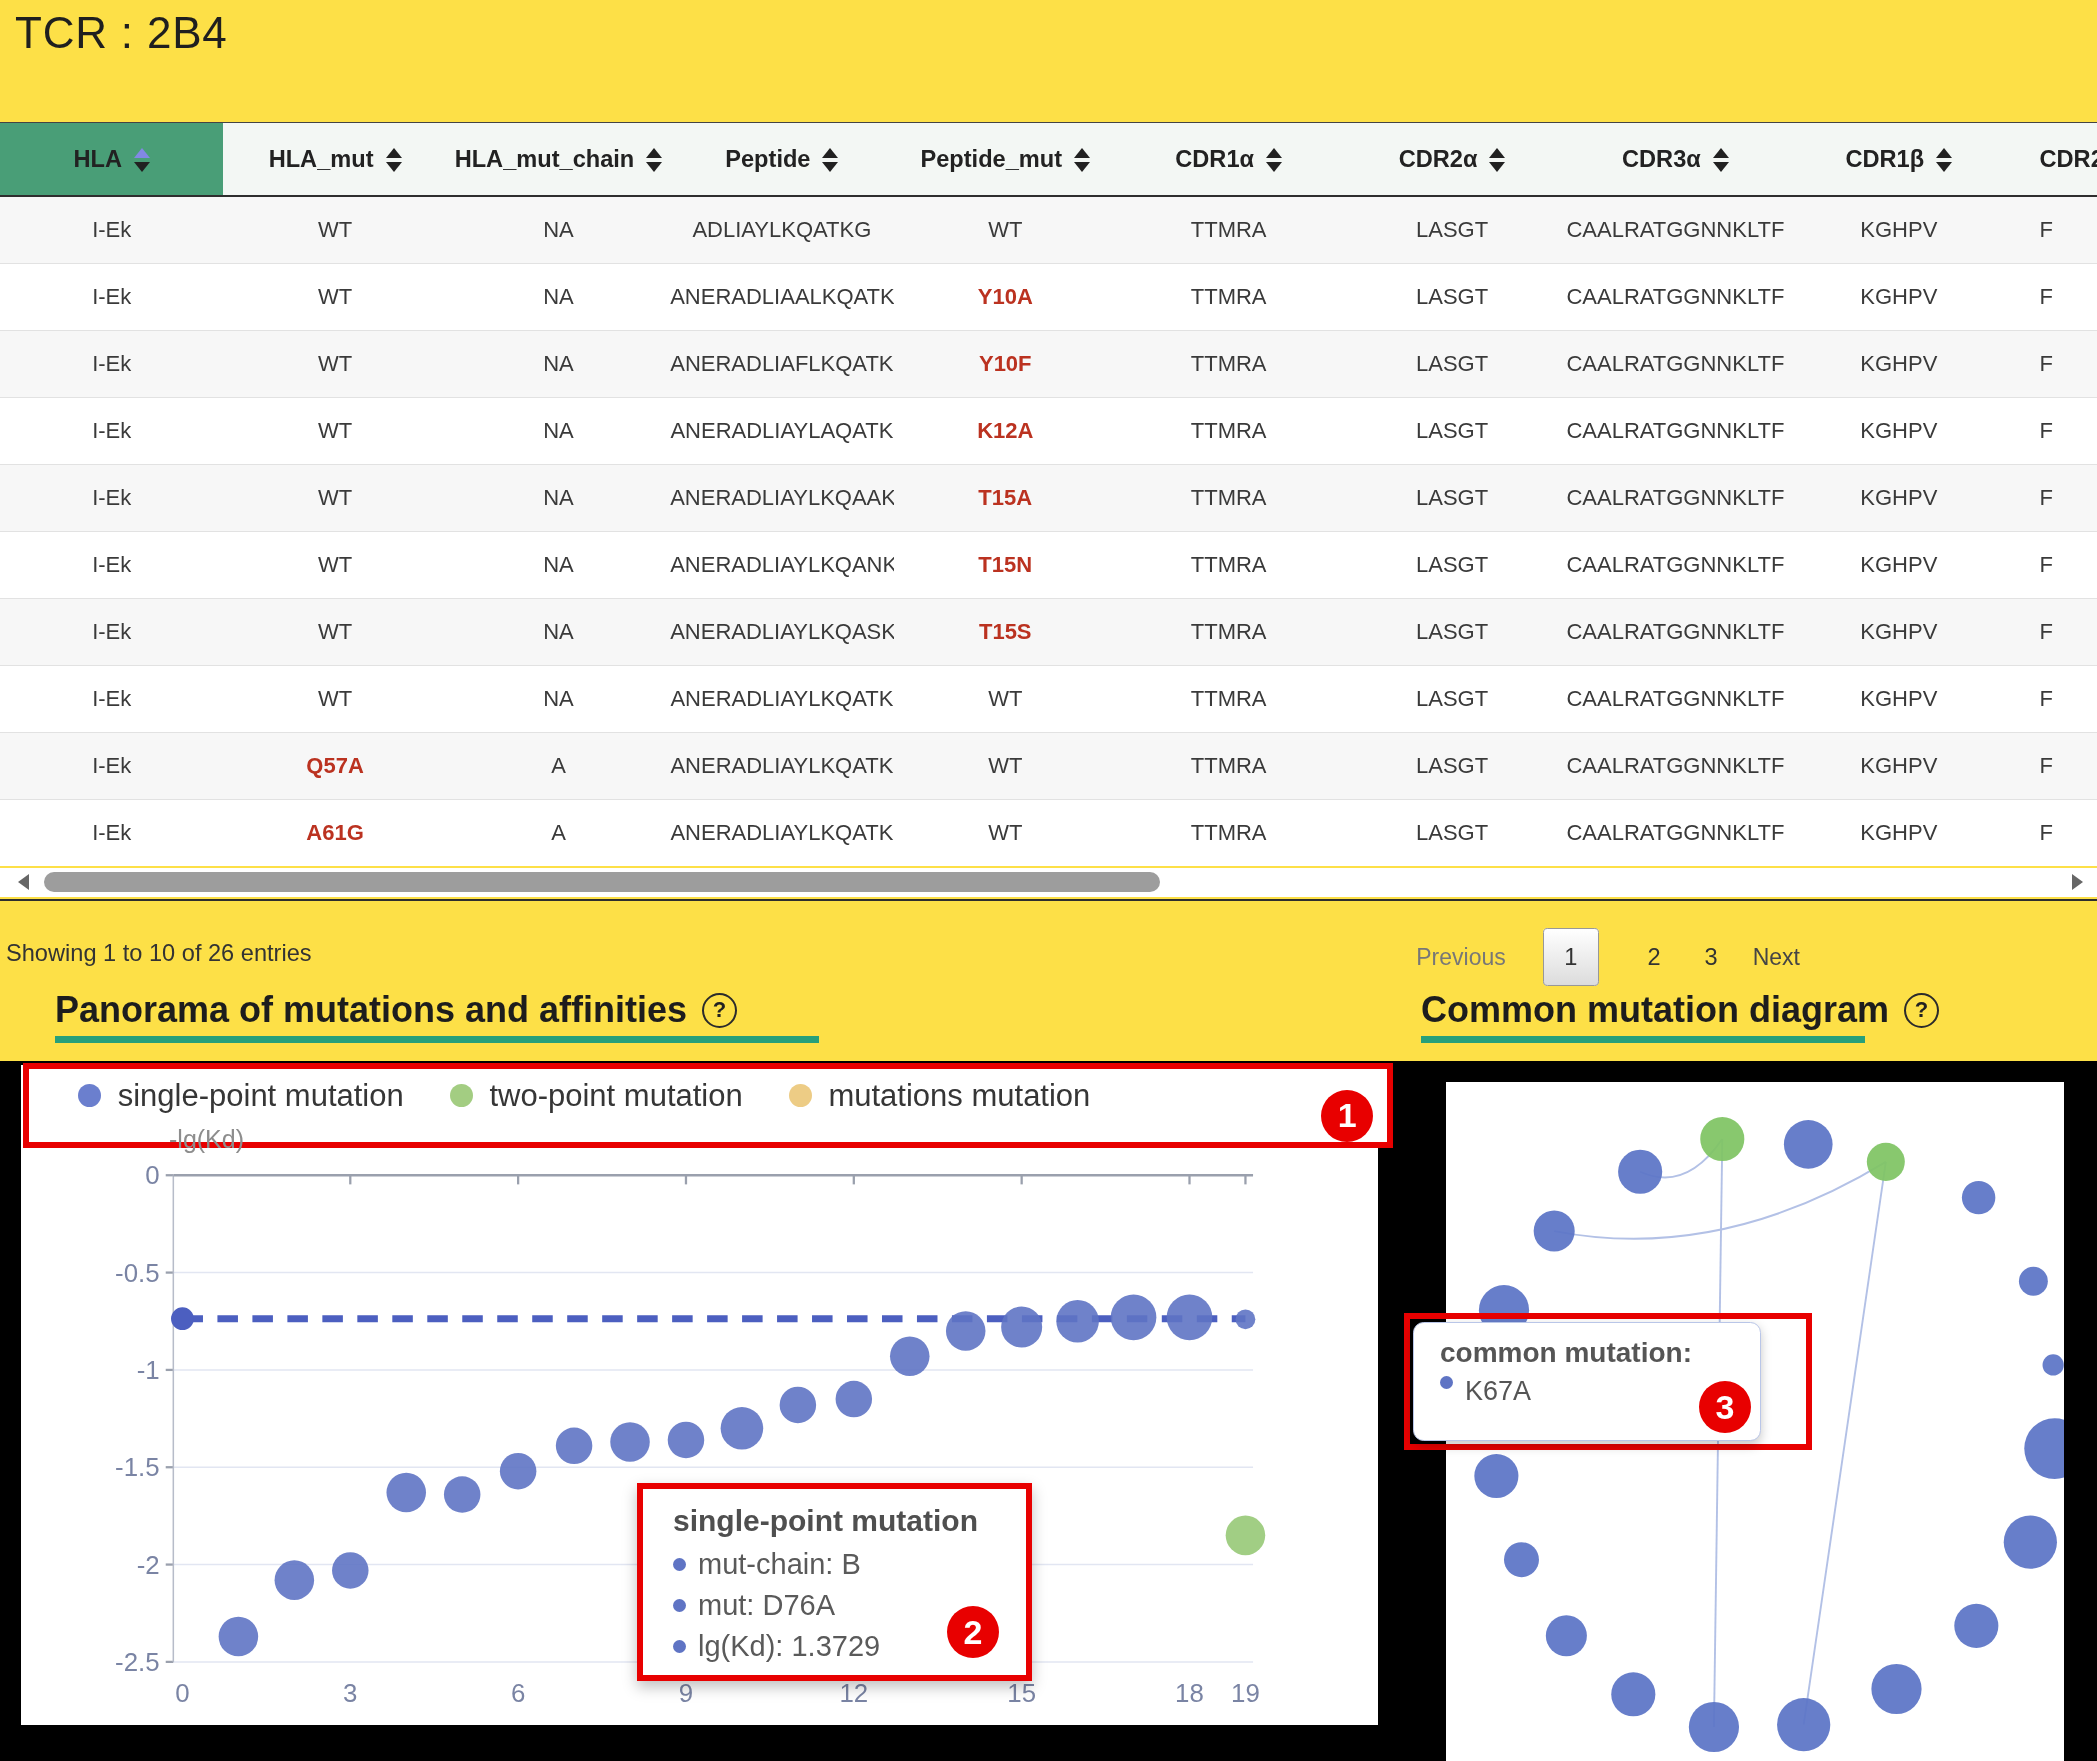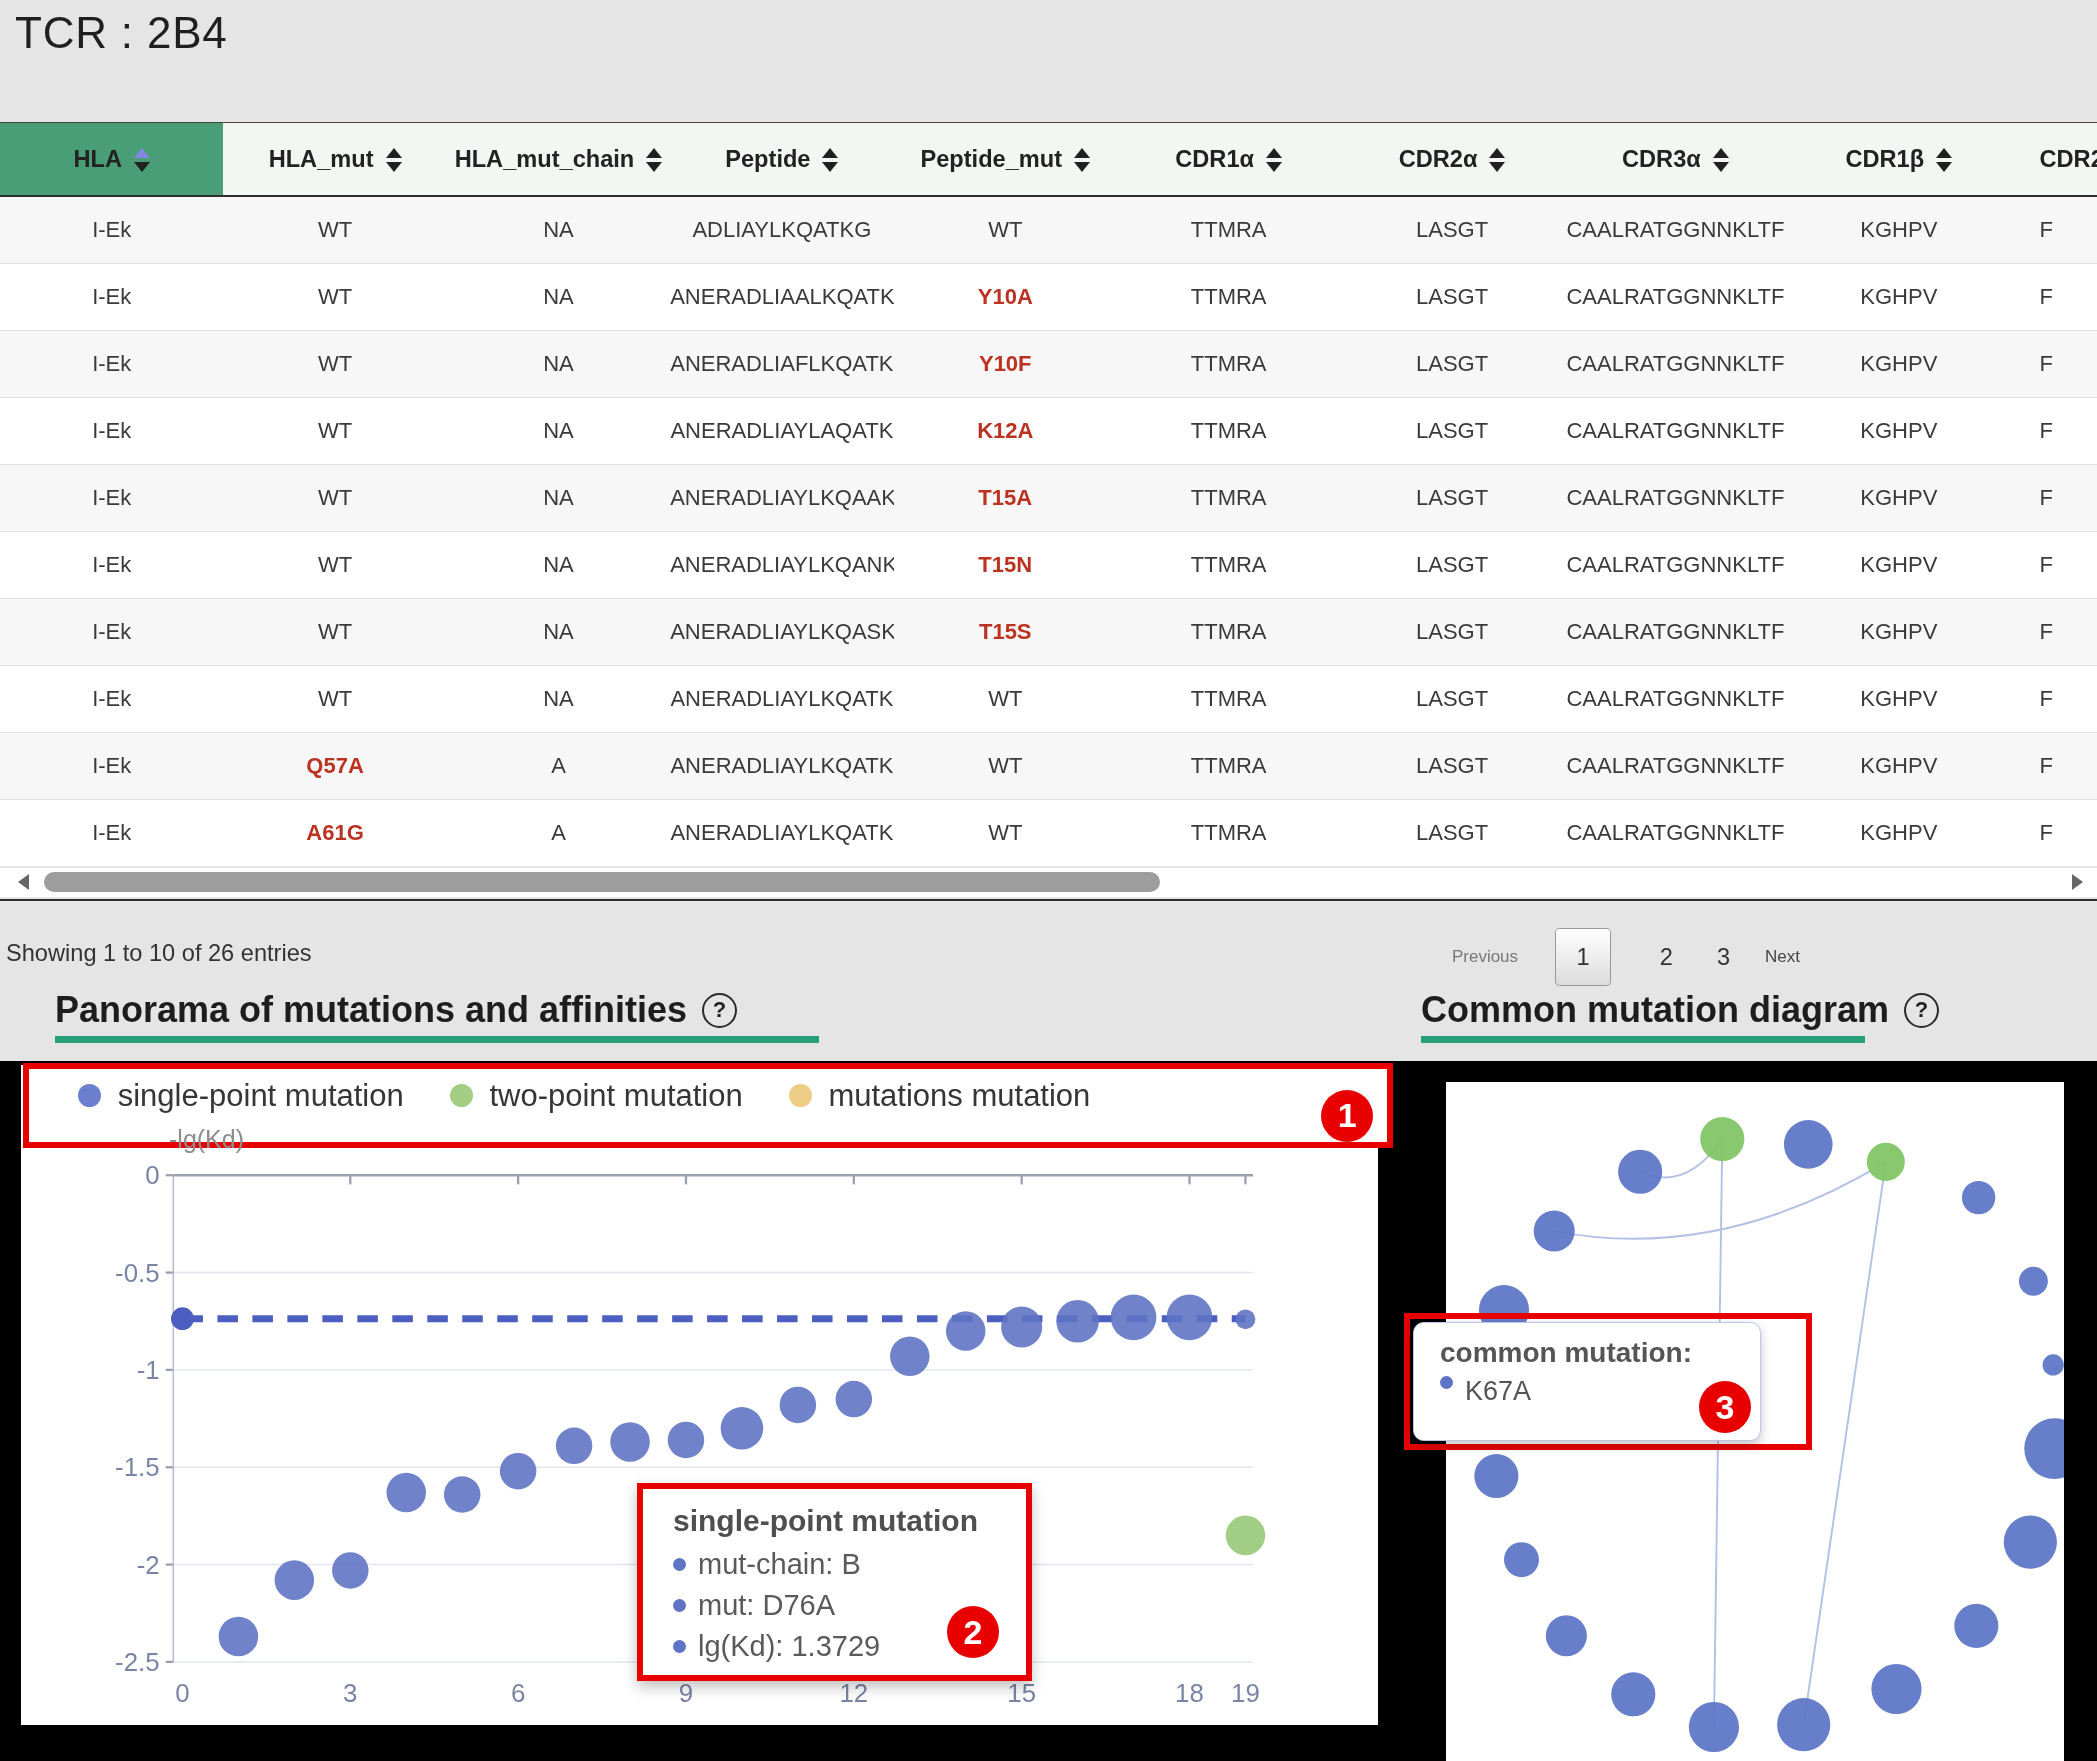"TCR : 2B4" .page { background: #e5e5e5 -> #fde047 }
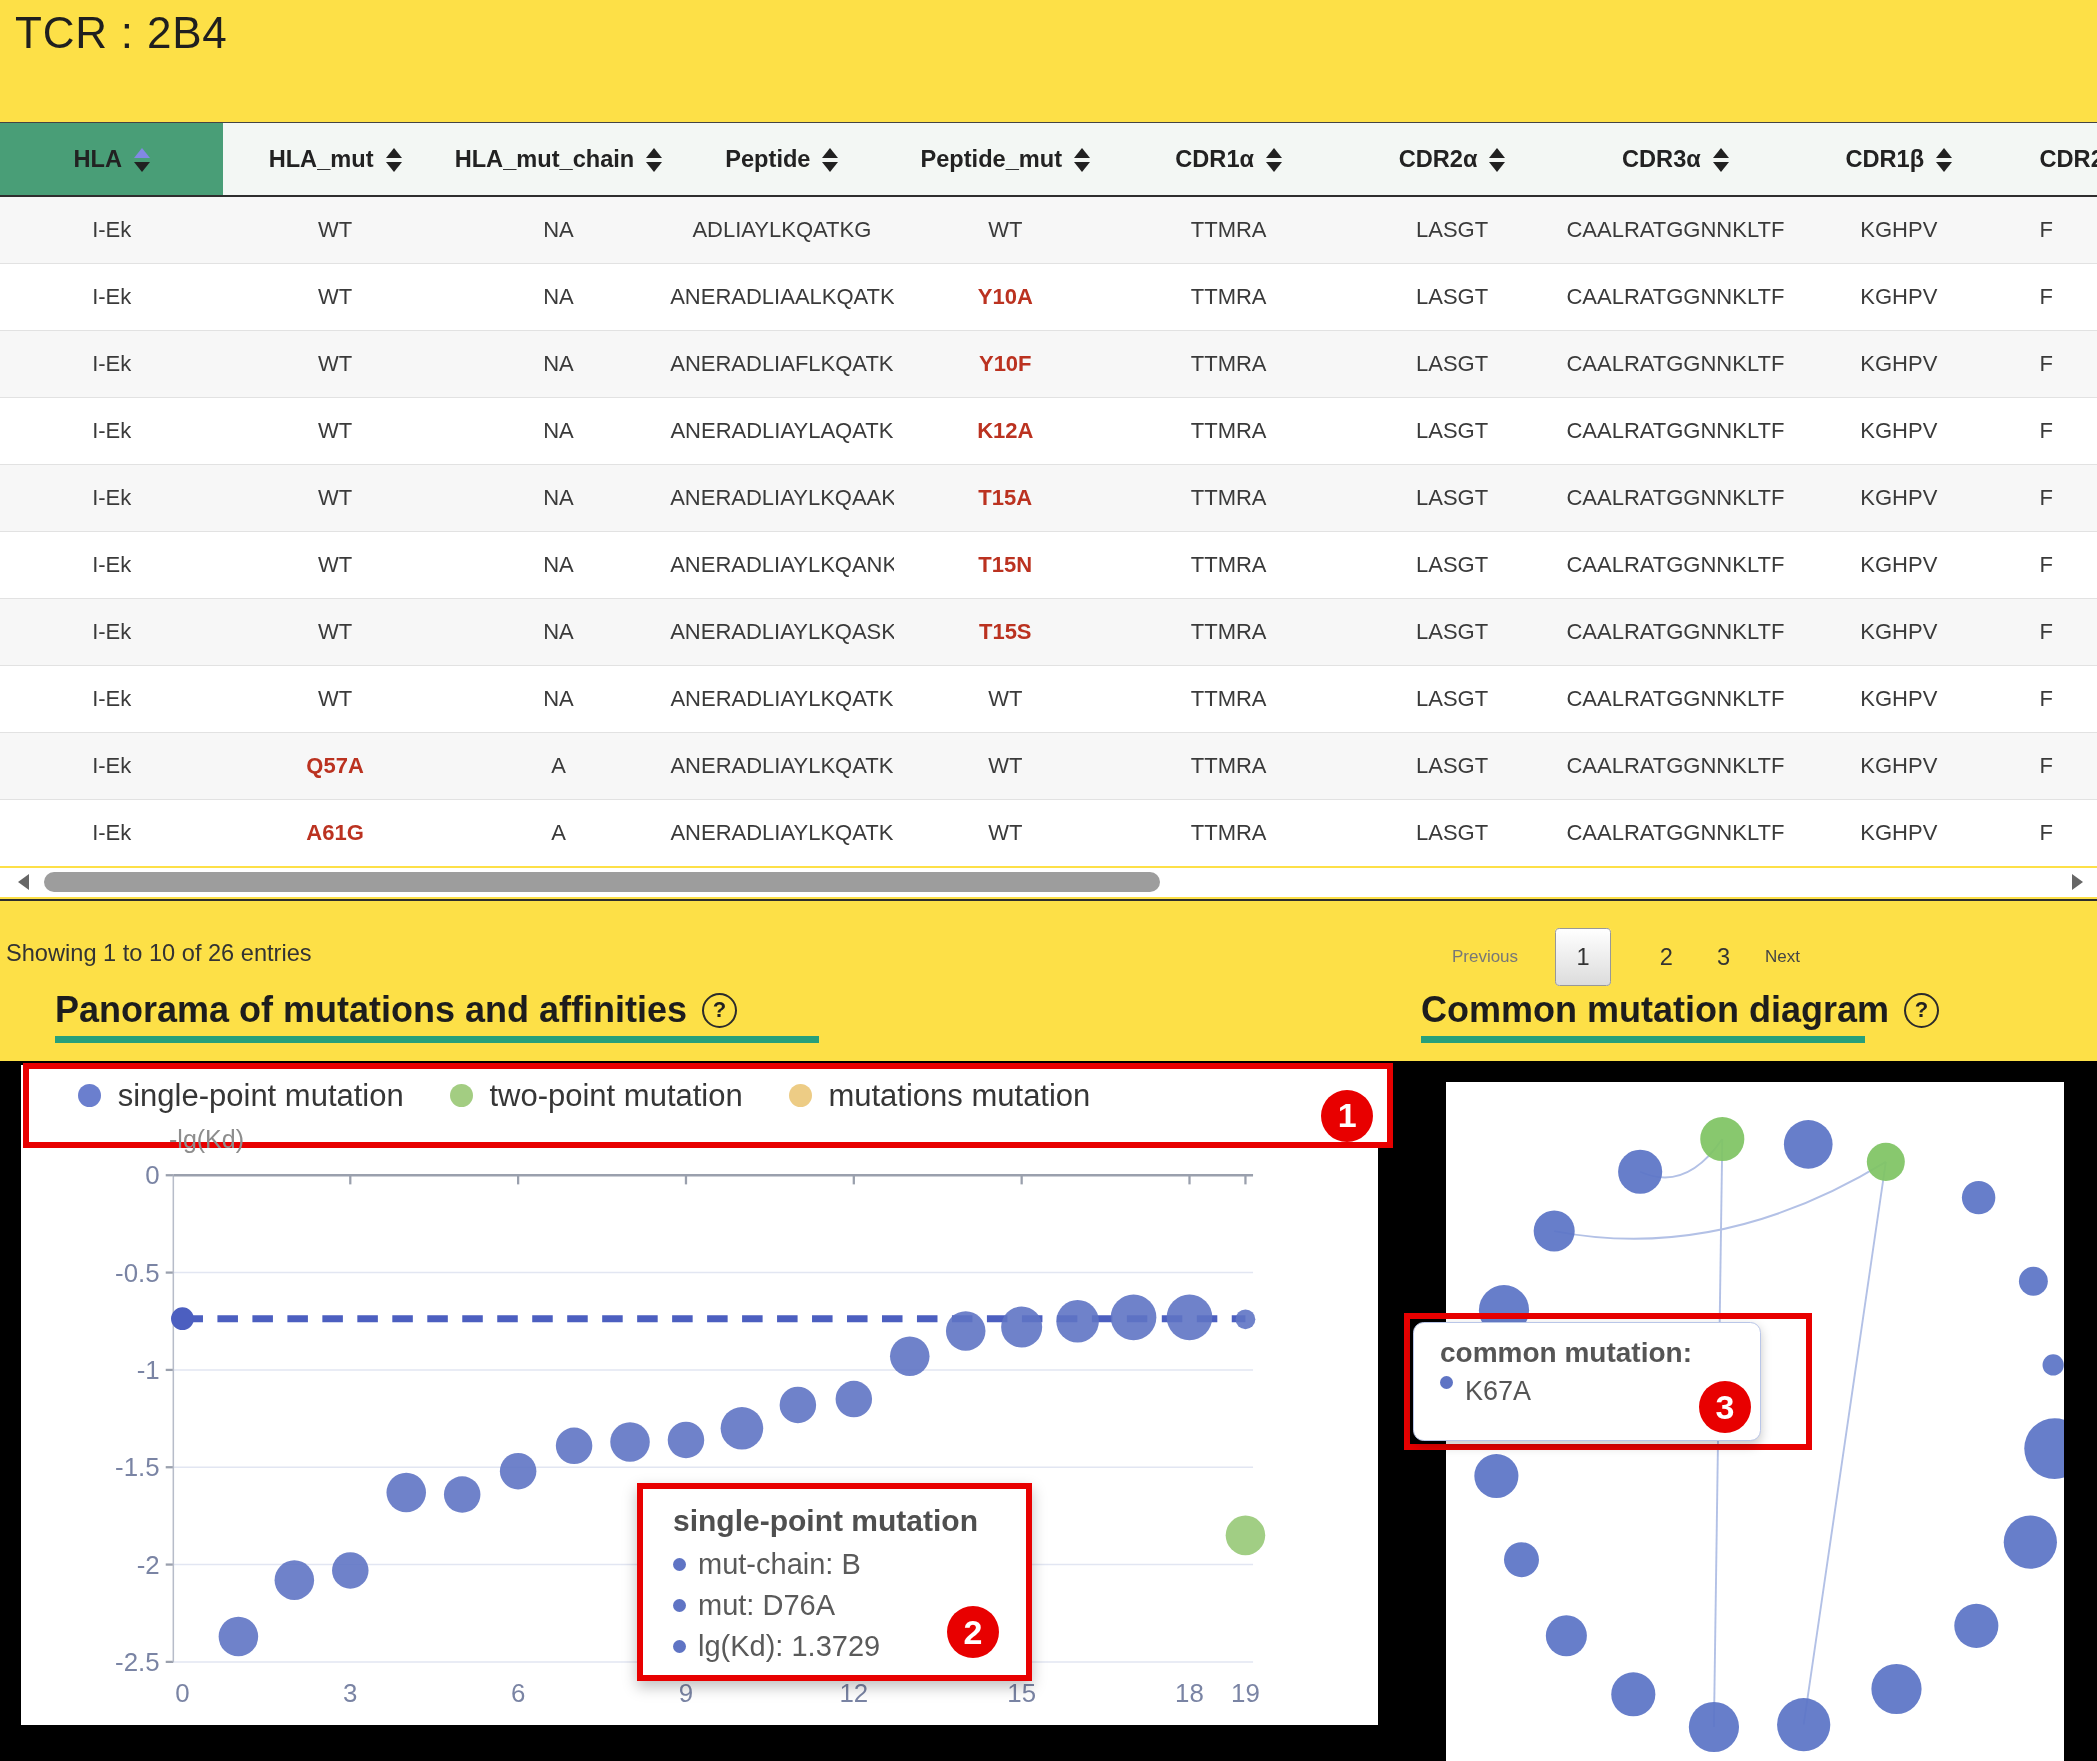"Previous" .pg-prev,.pg-next { font-size: 17px -> 23px }
